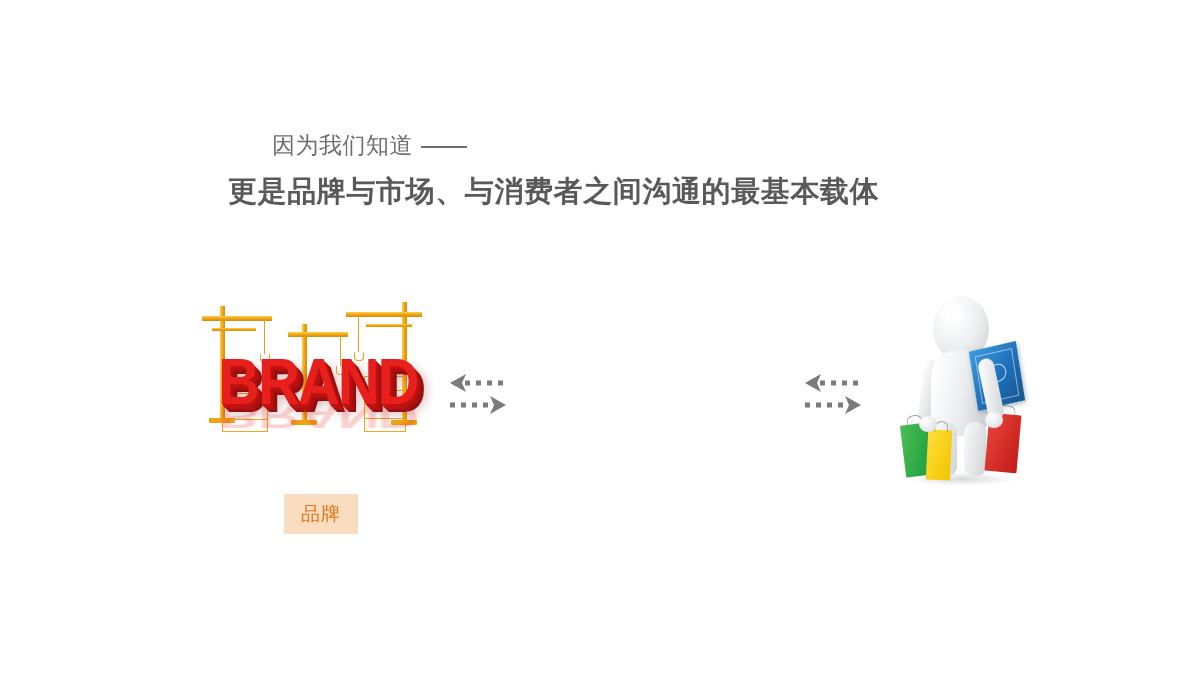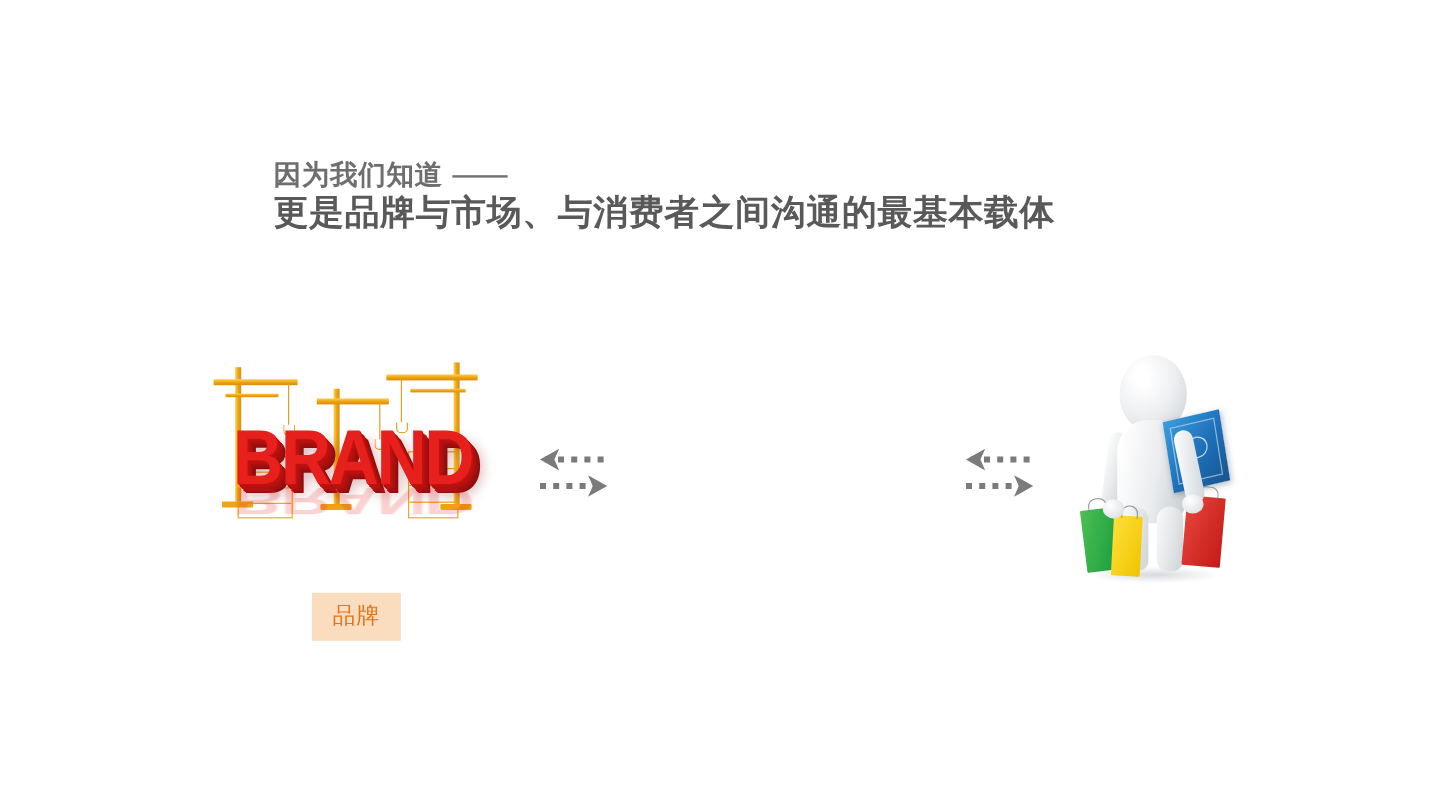"因为我们知道" .kicker { font-weight: 700 -> 400; margin-left: none -> 44px }
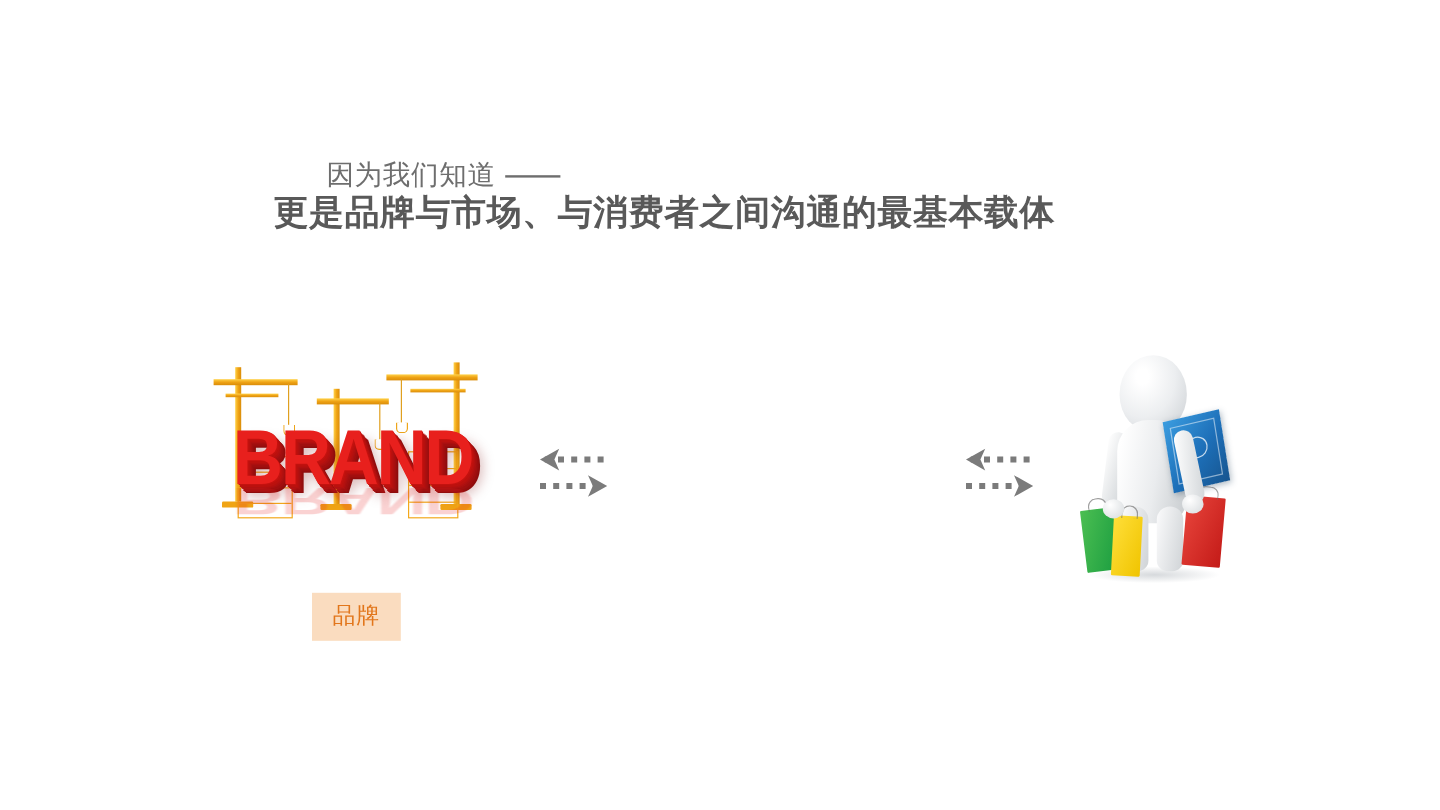"更是品牌与市场、与消费者之间沟通的最基本载体" .headline-2 { margin-top: 1px -> 14px }
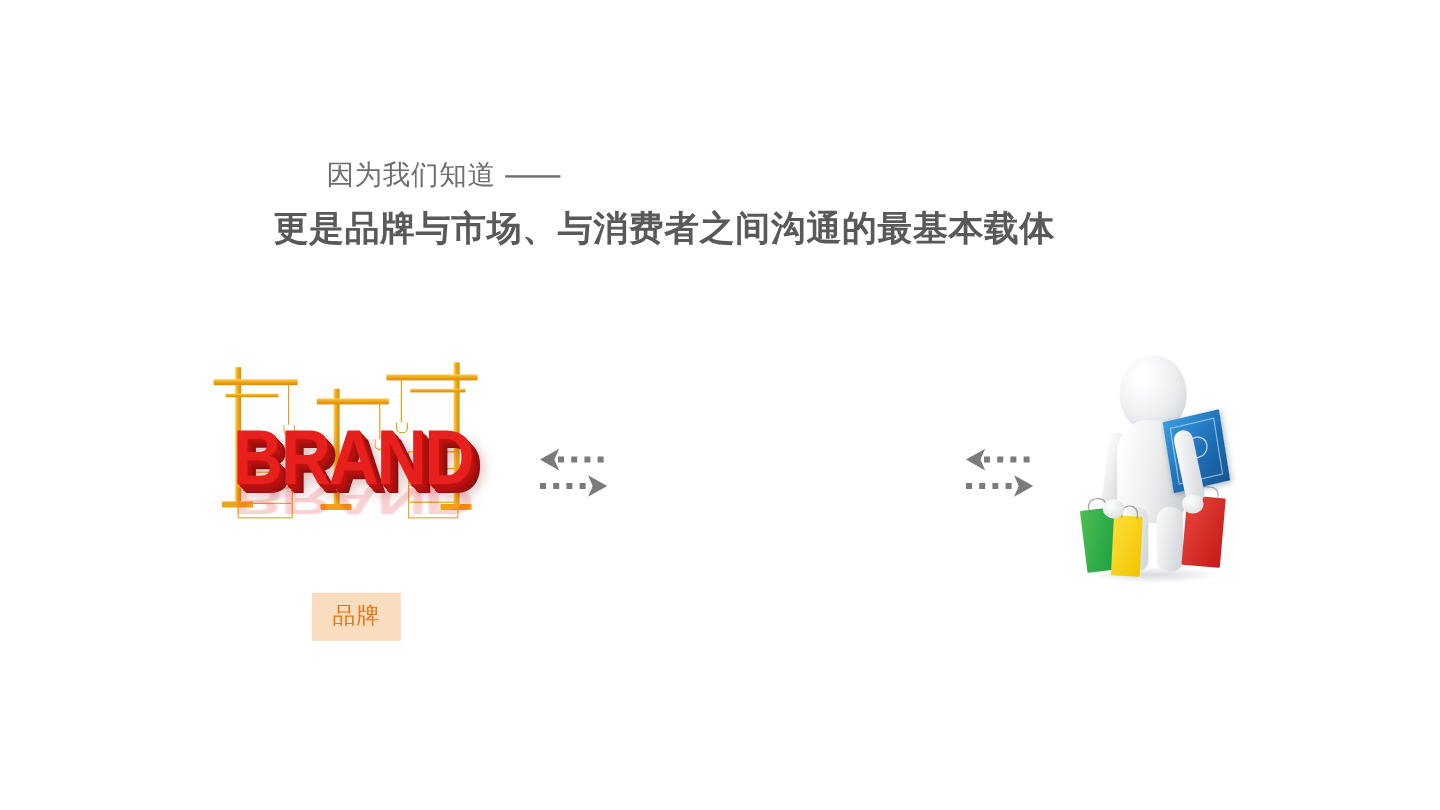"BRAND" .node-brand { left: 172px -> 196px }
